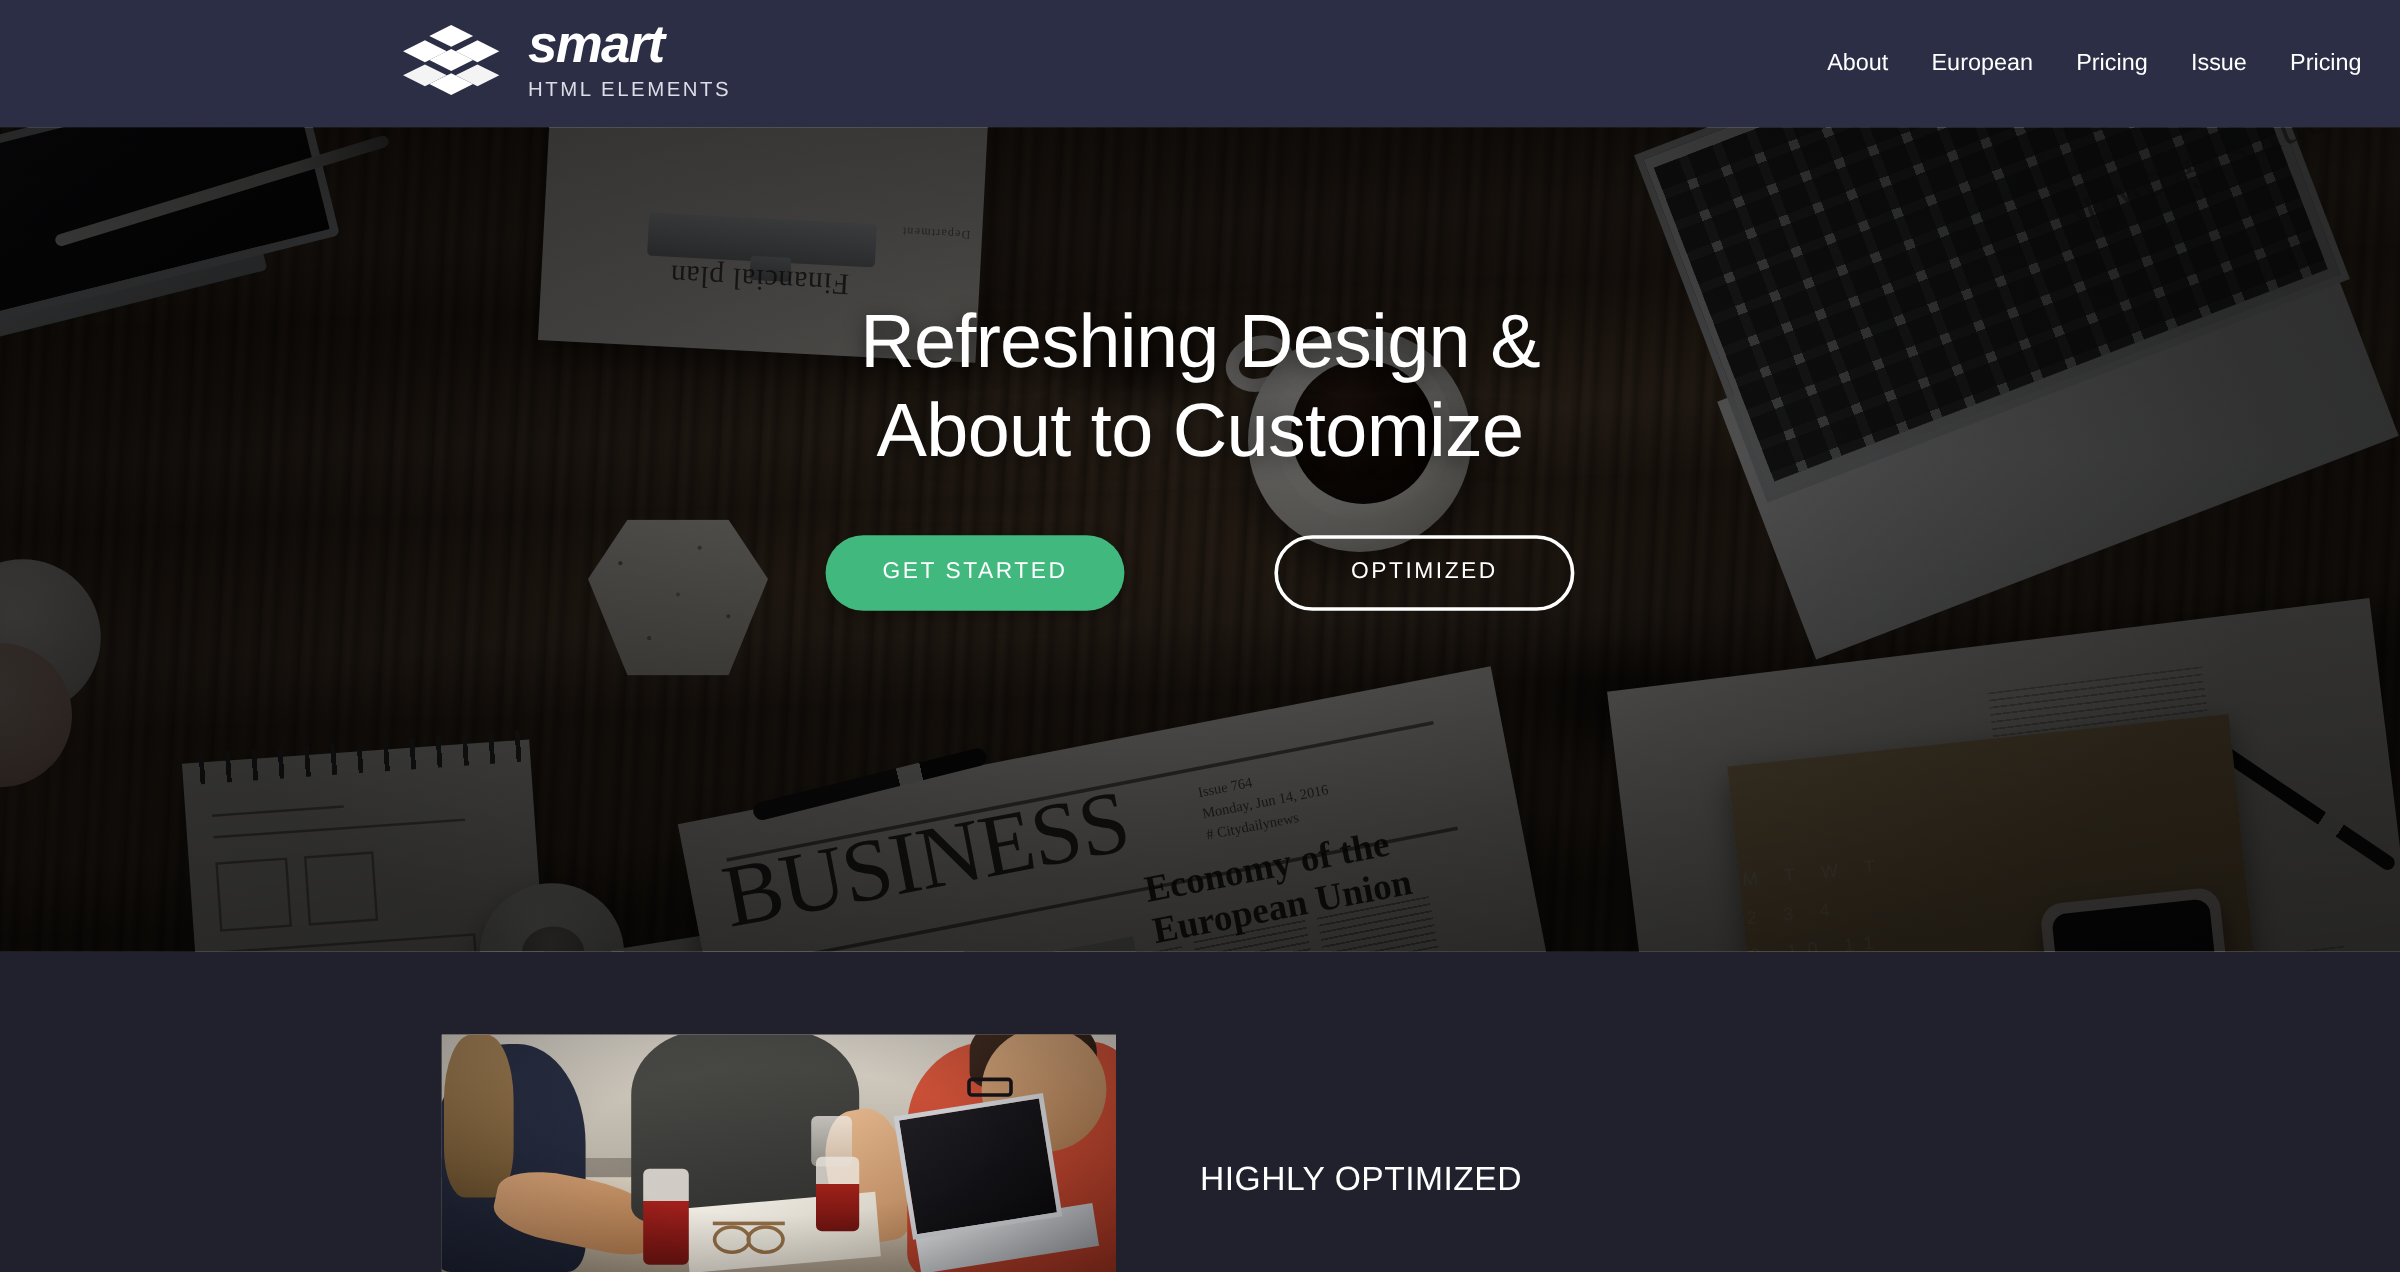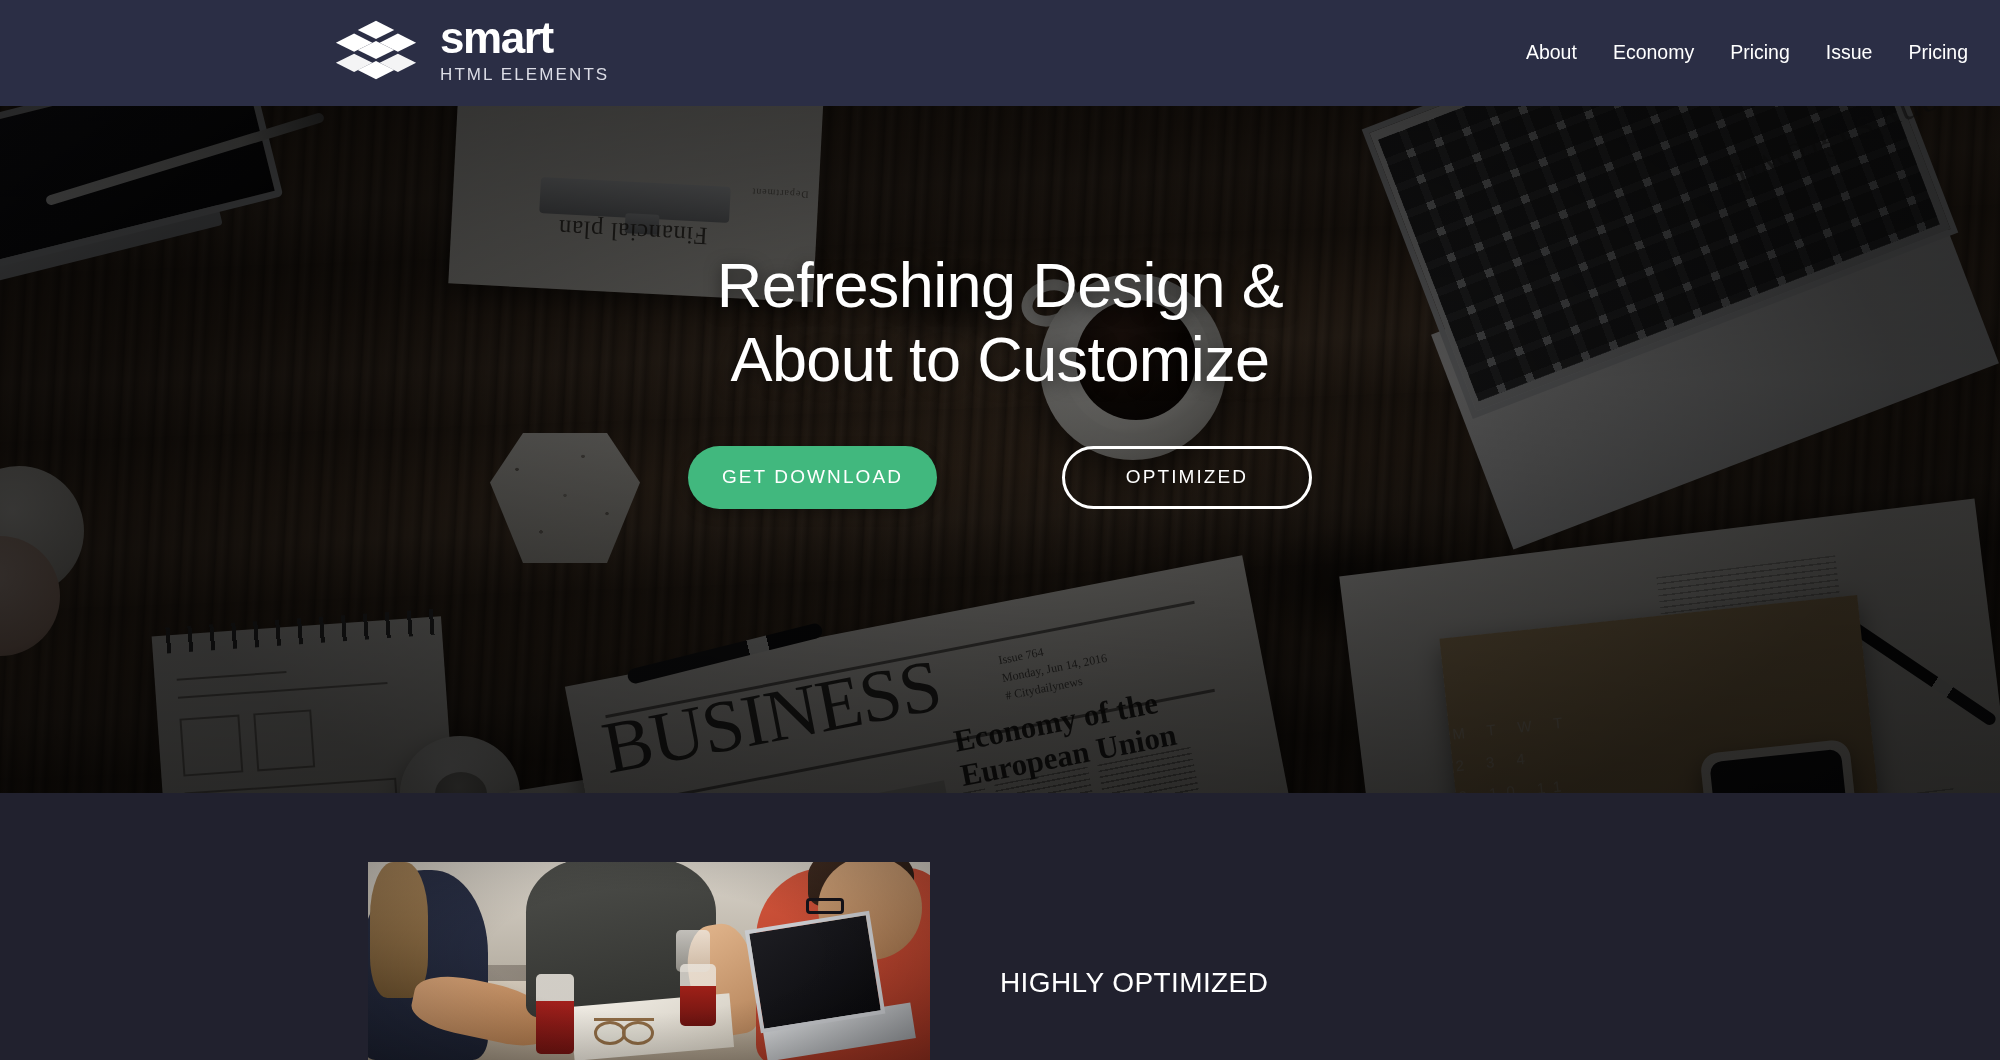"smart" .brand-name { font-style: none -> italic }
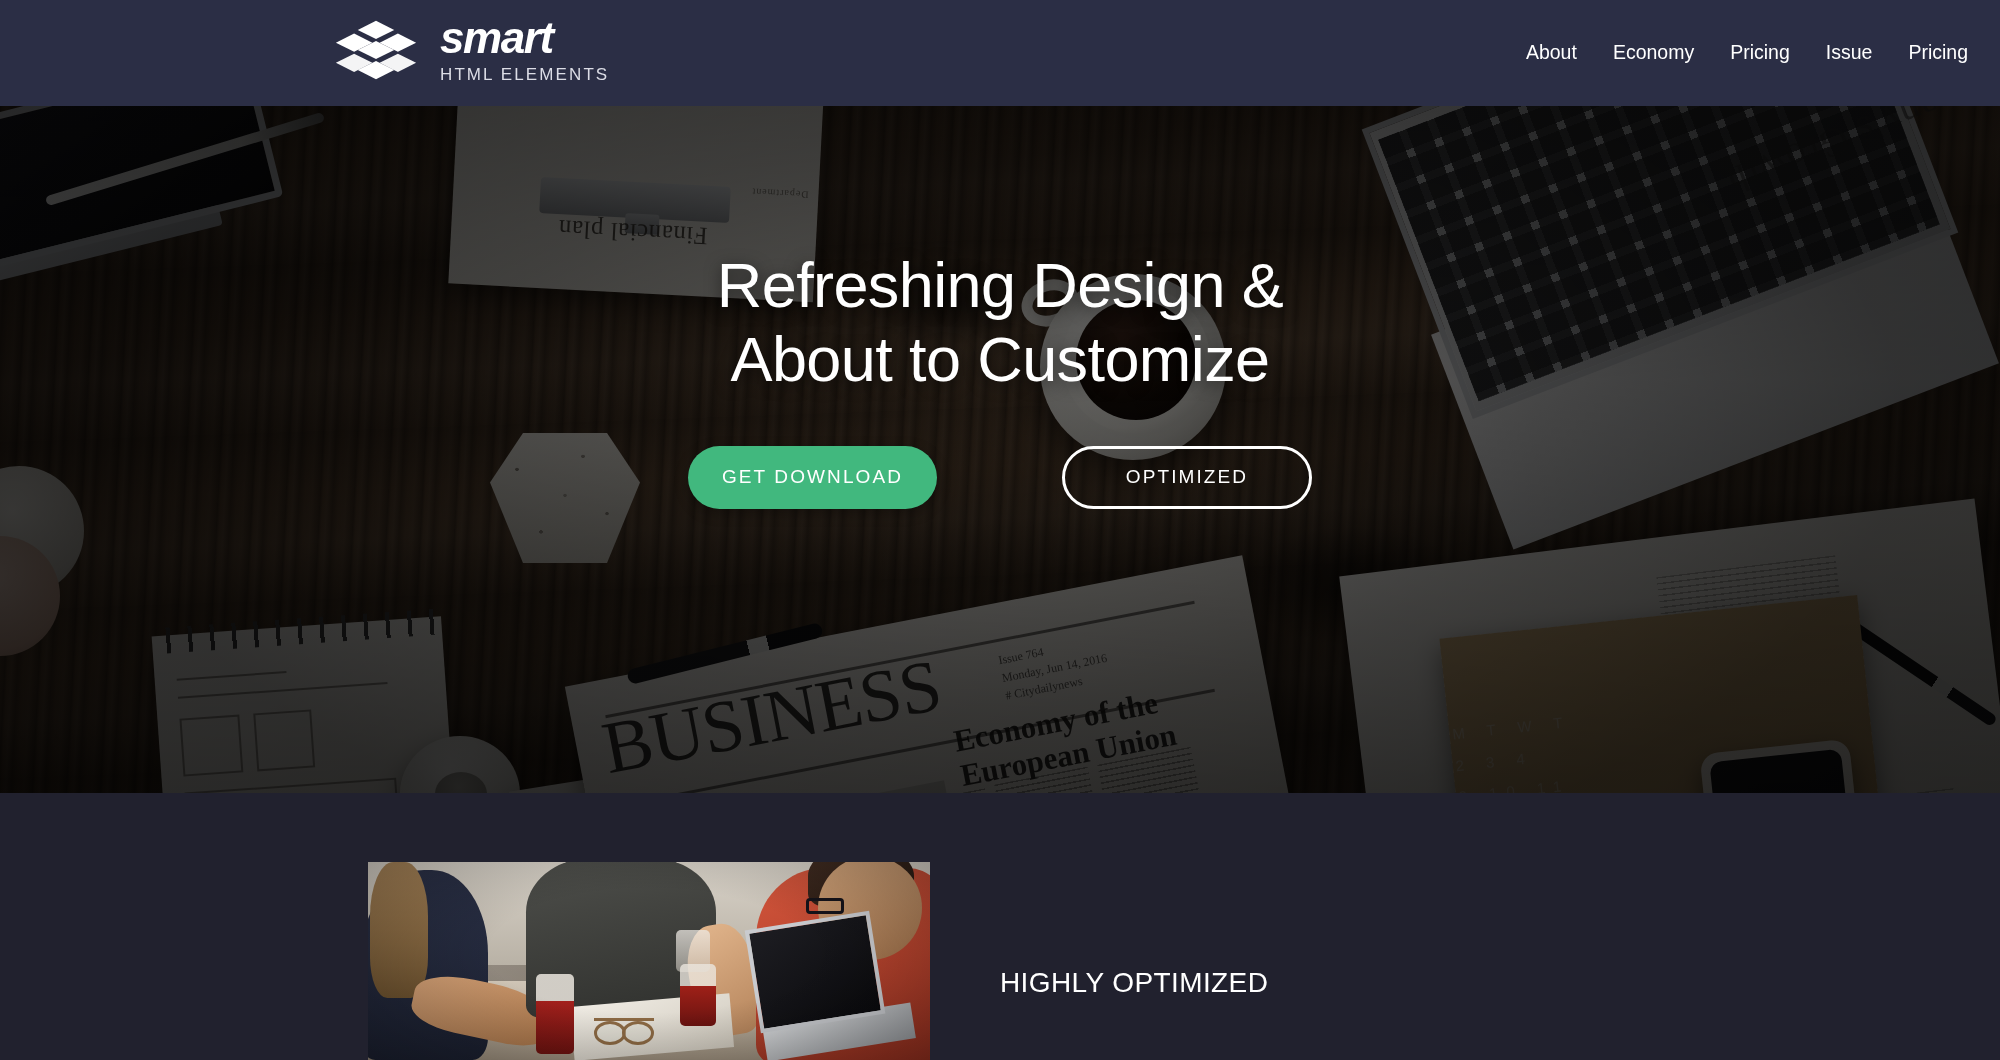"Economy" a.nav-link { text: Economy -> European }
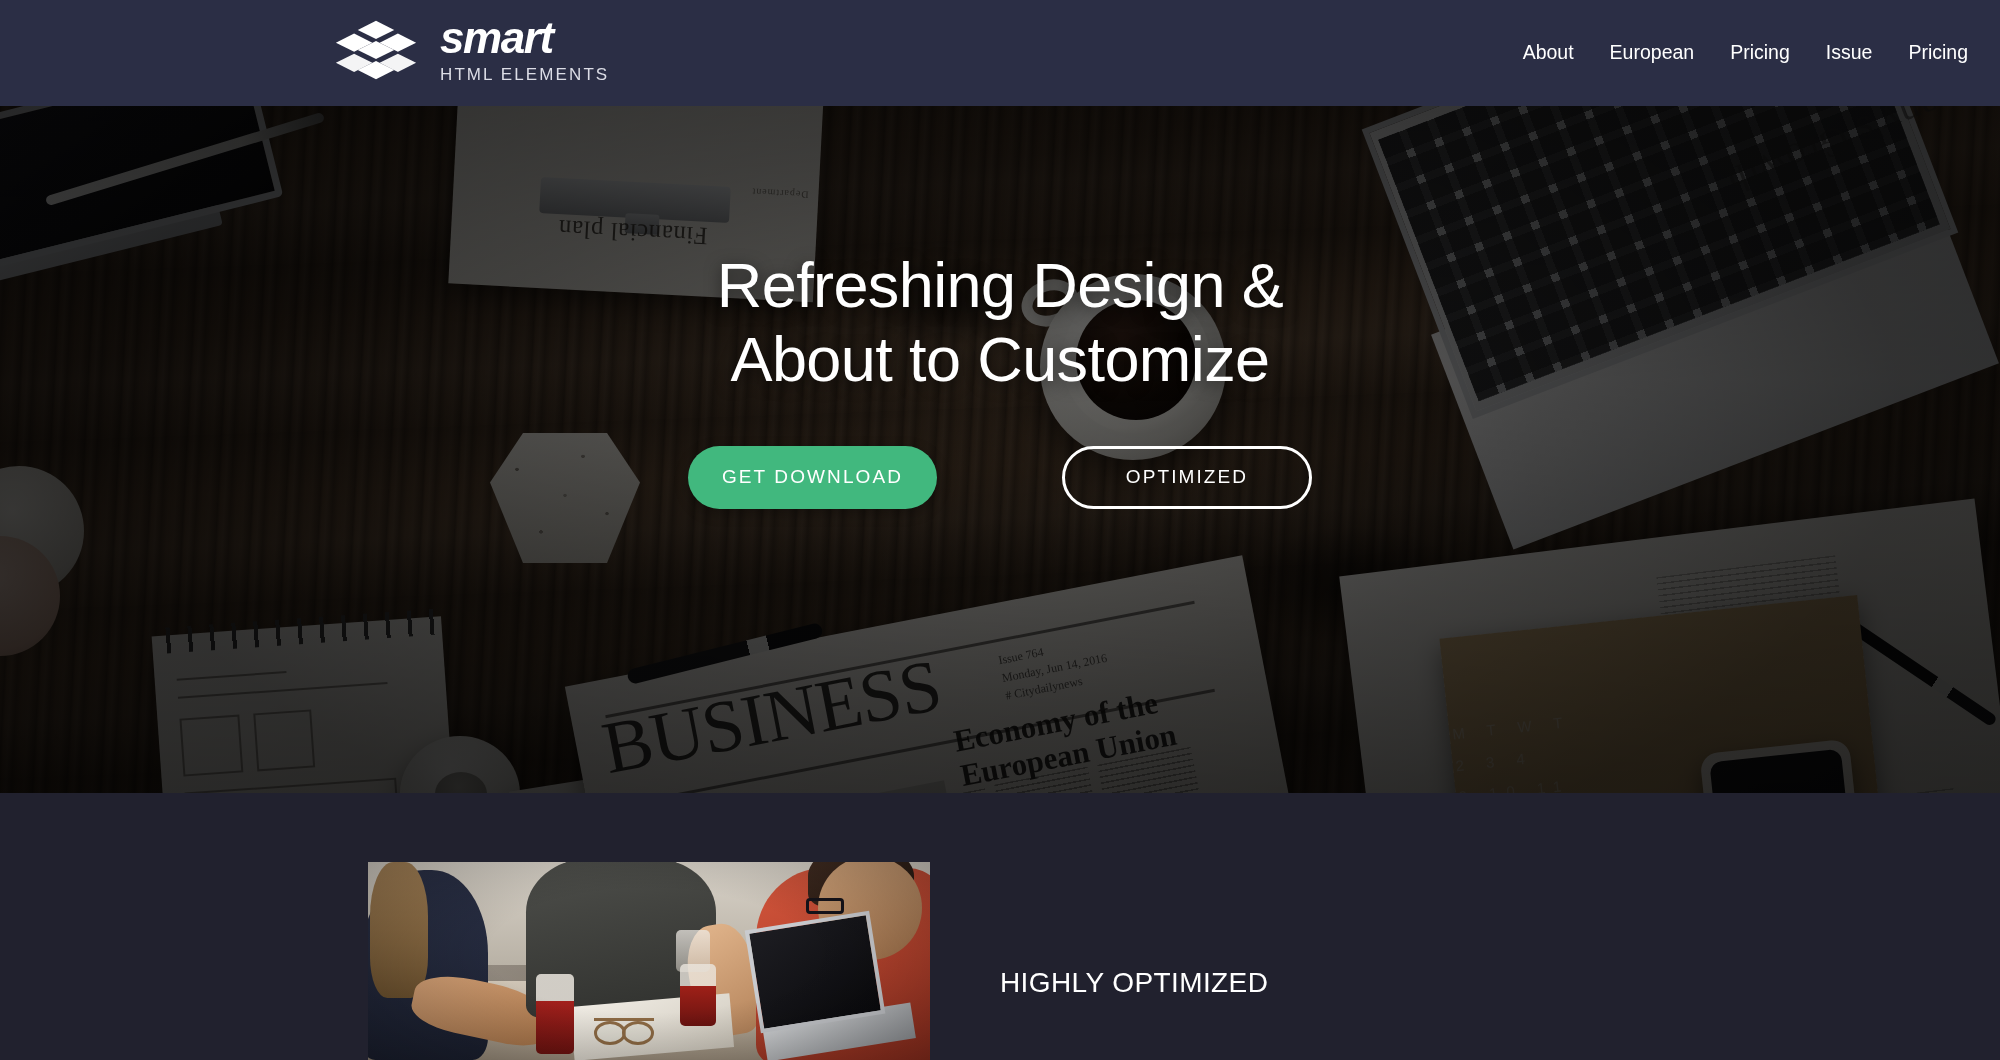"GET DOWNLOAD" a.btn { text: DOWNLOAD -> STARTED }
